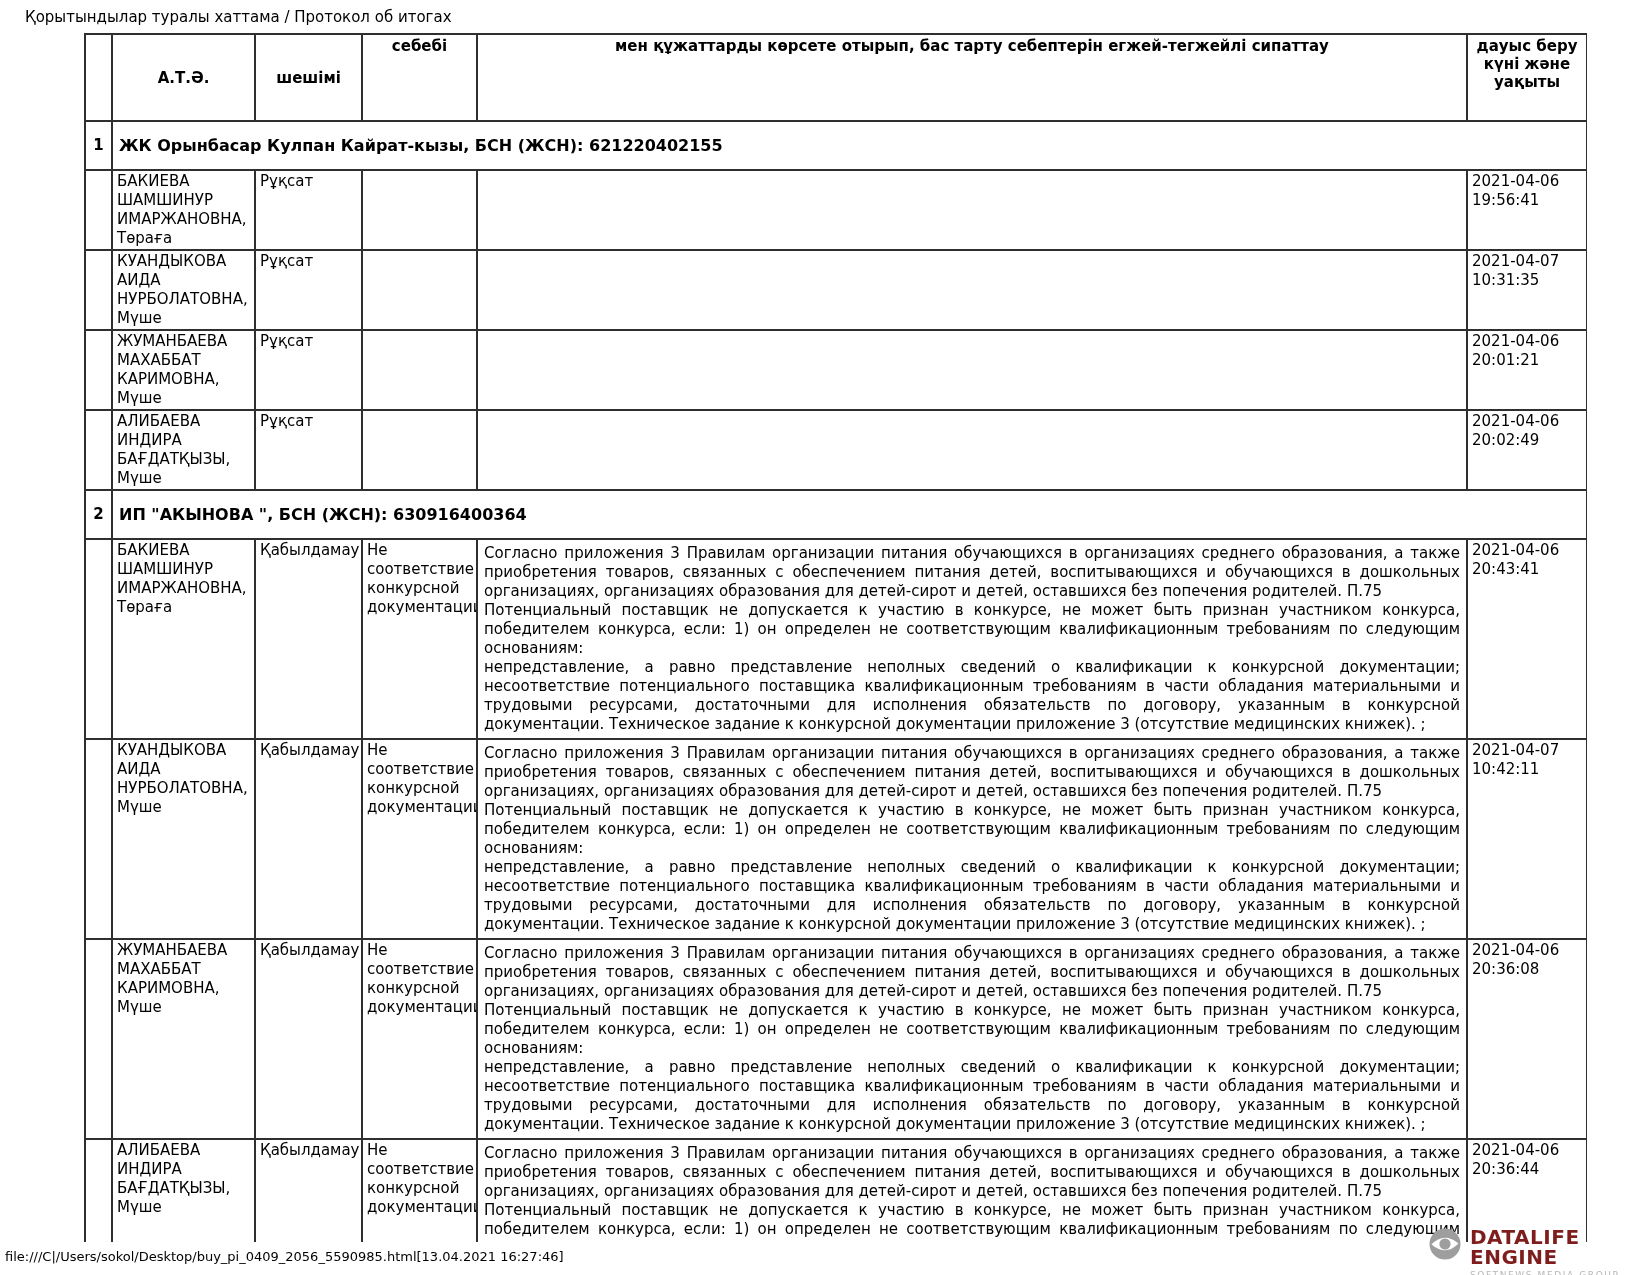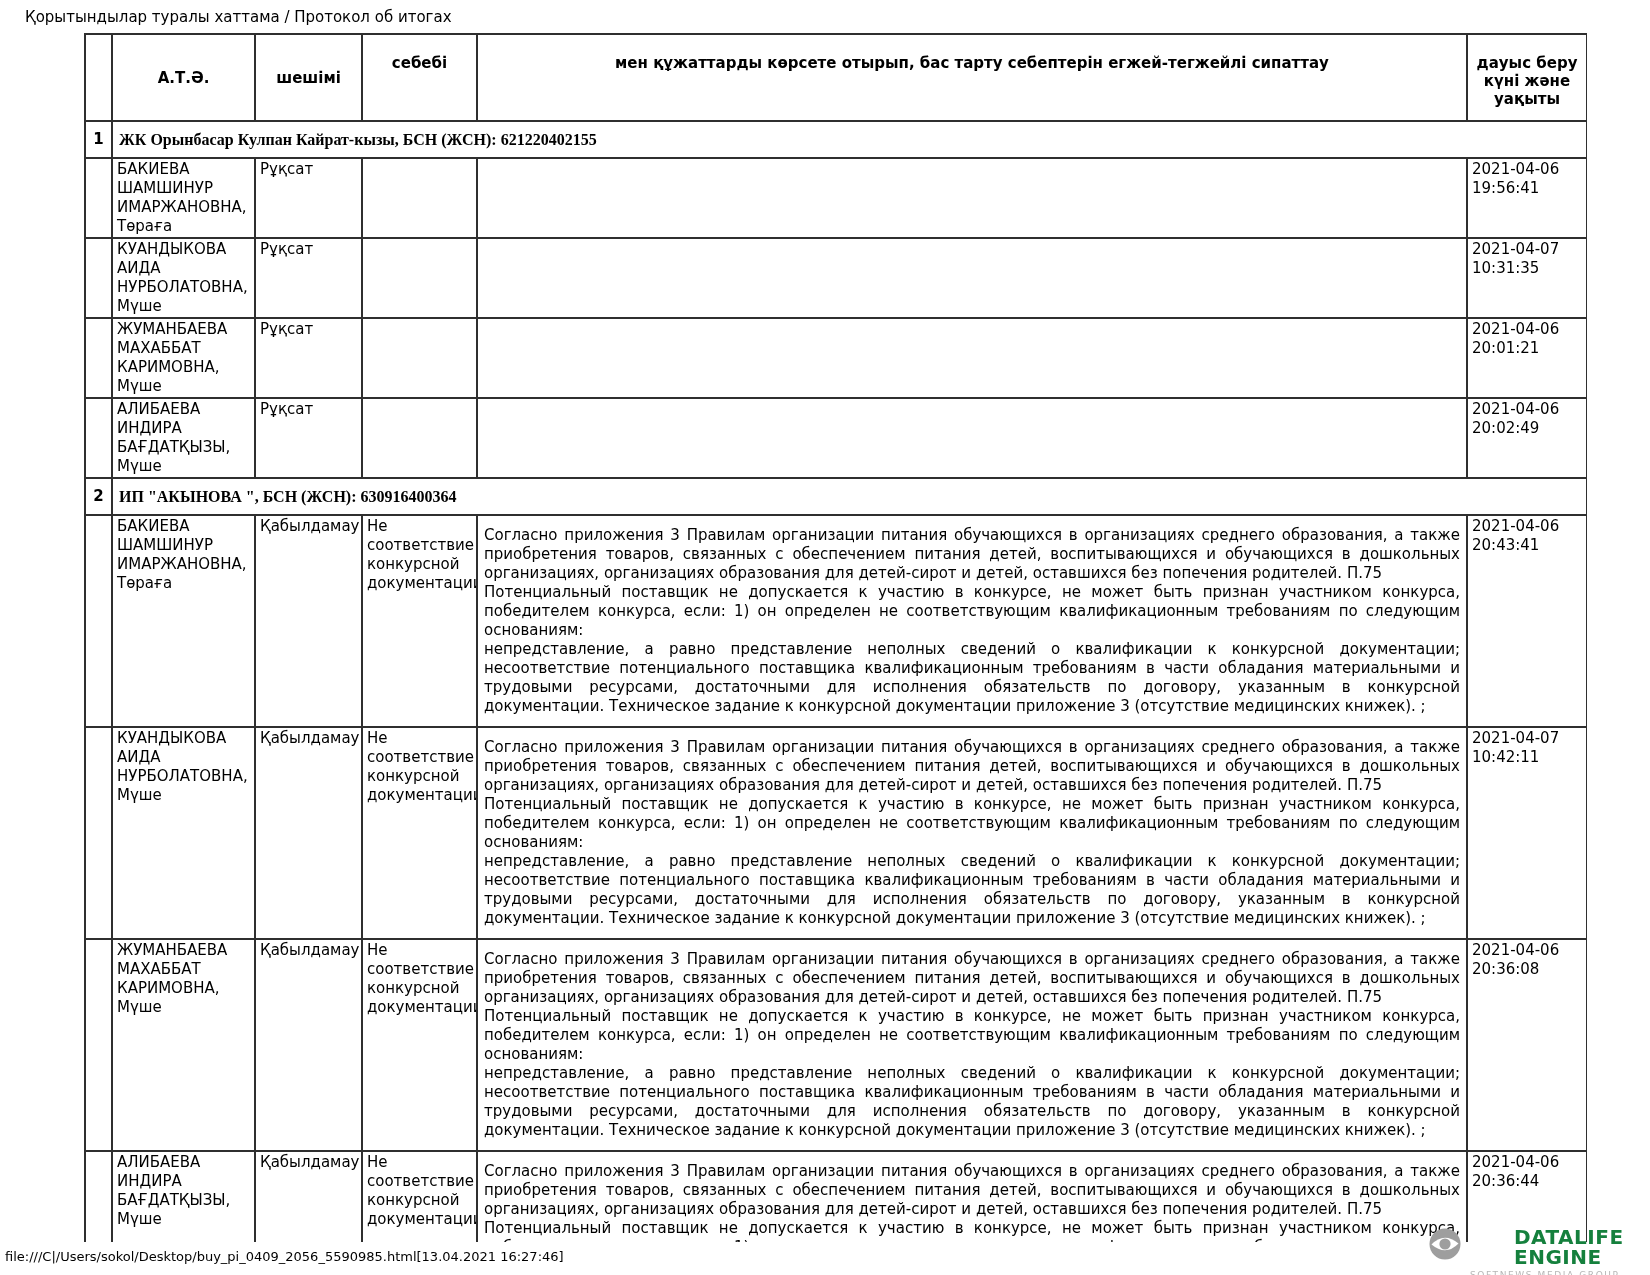"себебі" th.va-top { padding-top: 19px -> 2px }
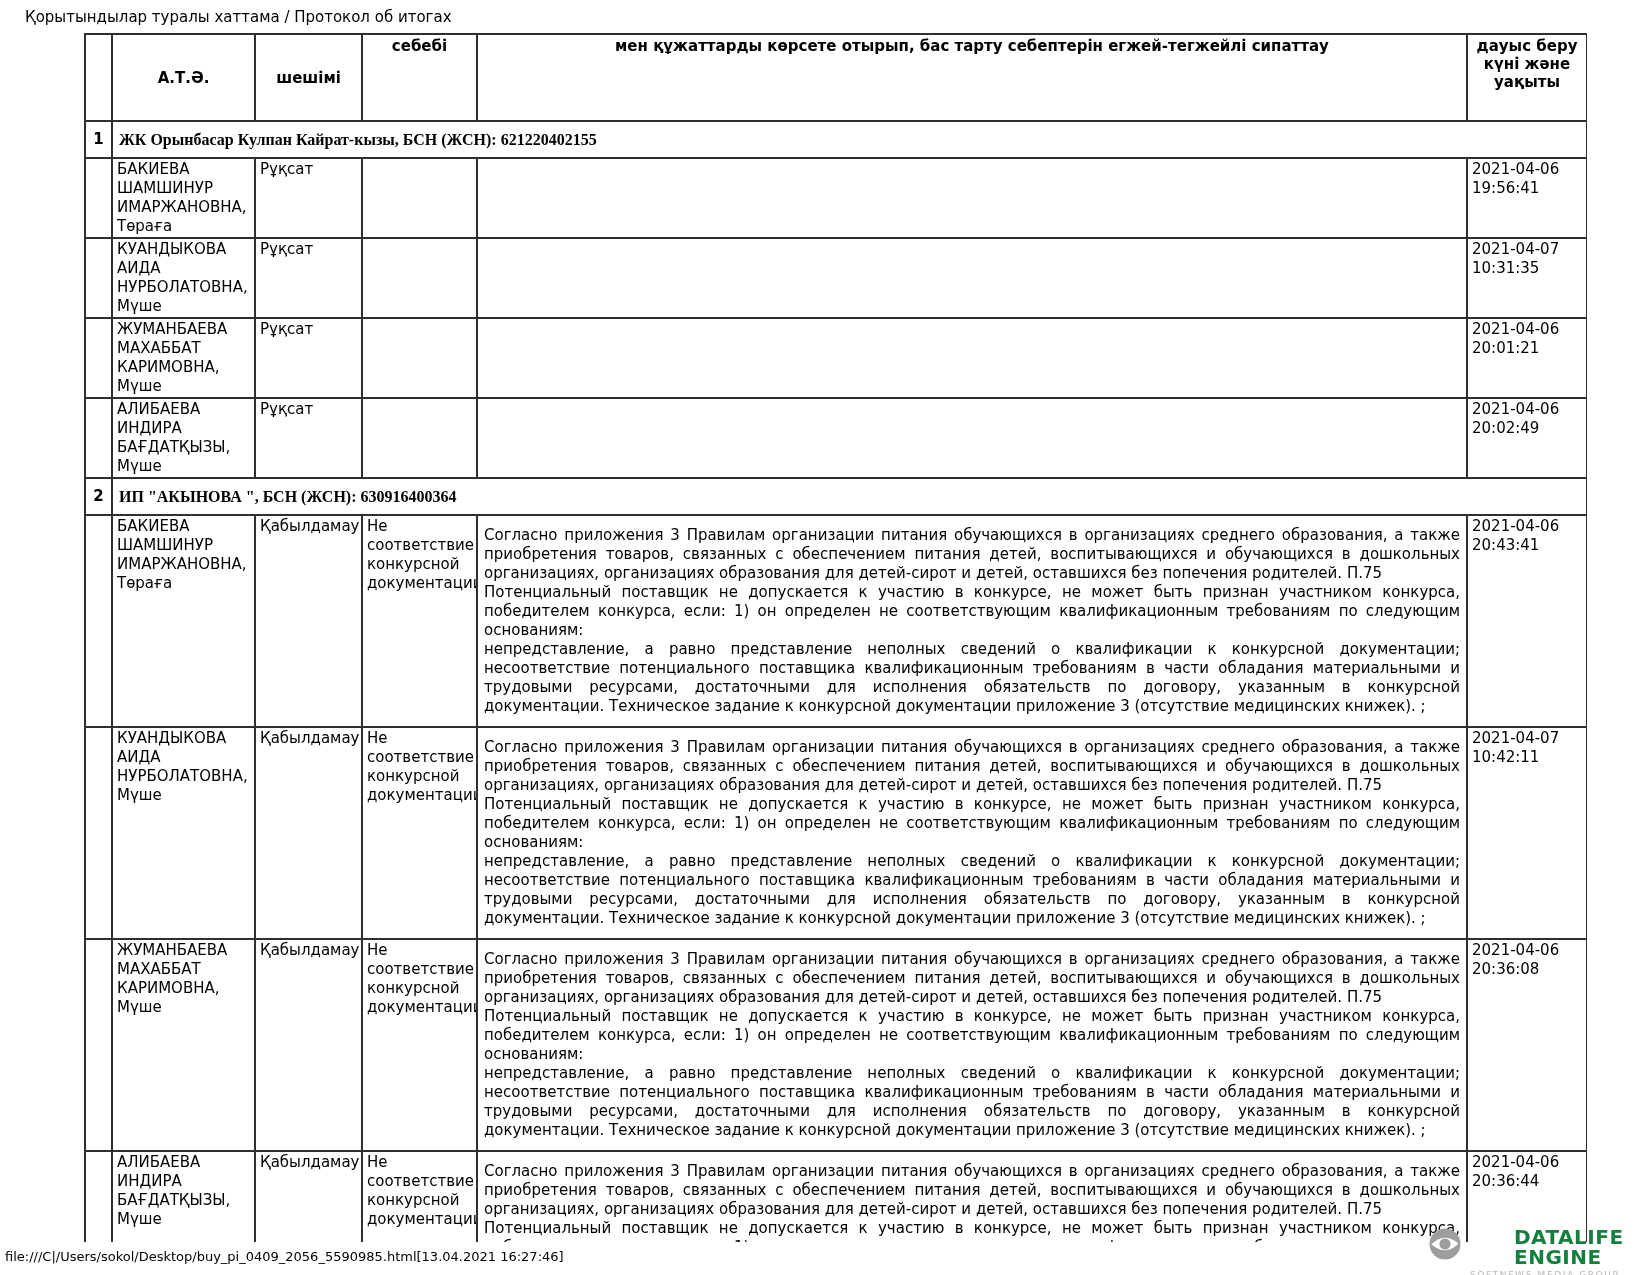"ЖК Орынбасар Кулпан Кайрат-кызы, БСН" td.g-title { font-family: Liberation Serif, serif -> none; padding: 8px 6px -> 14px 6px }
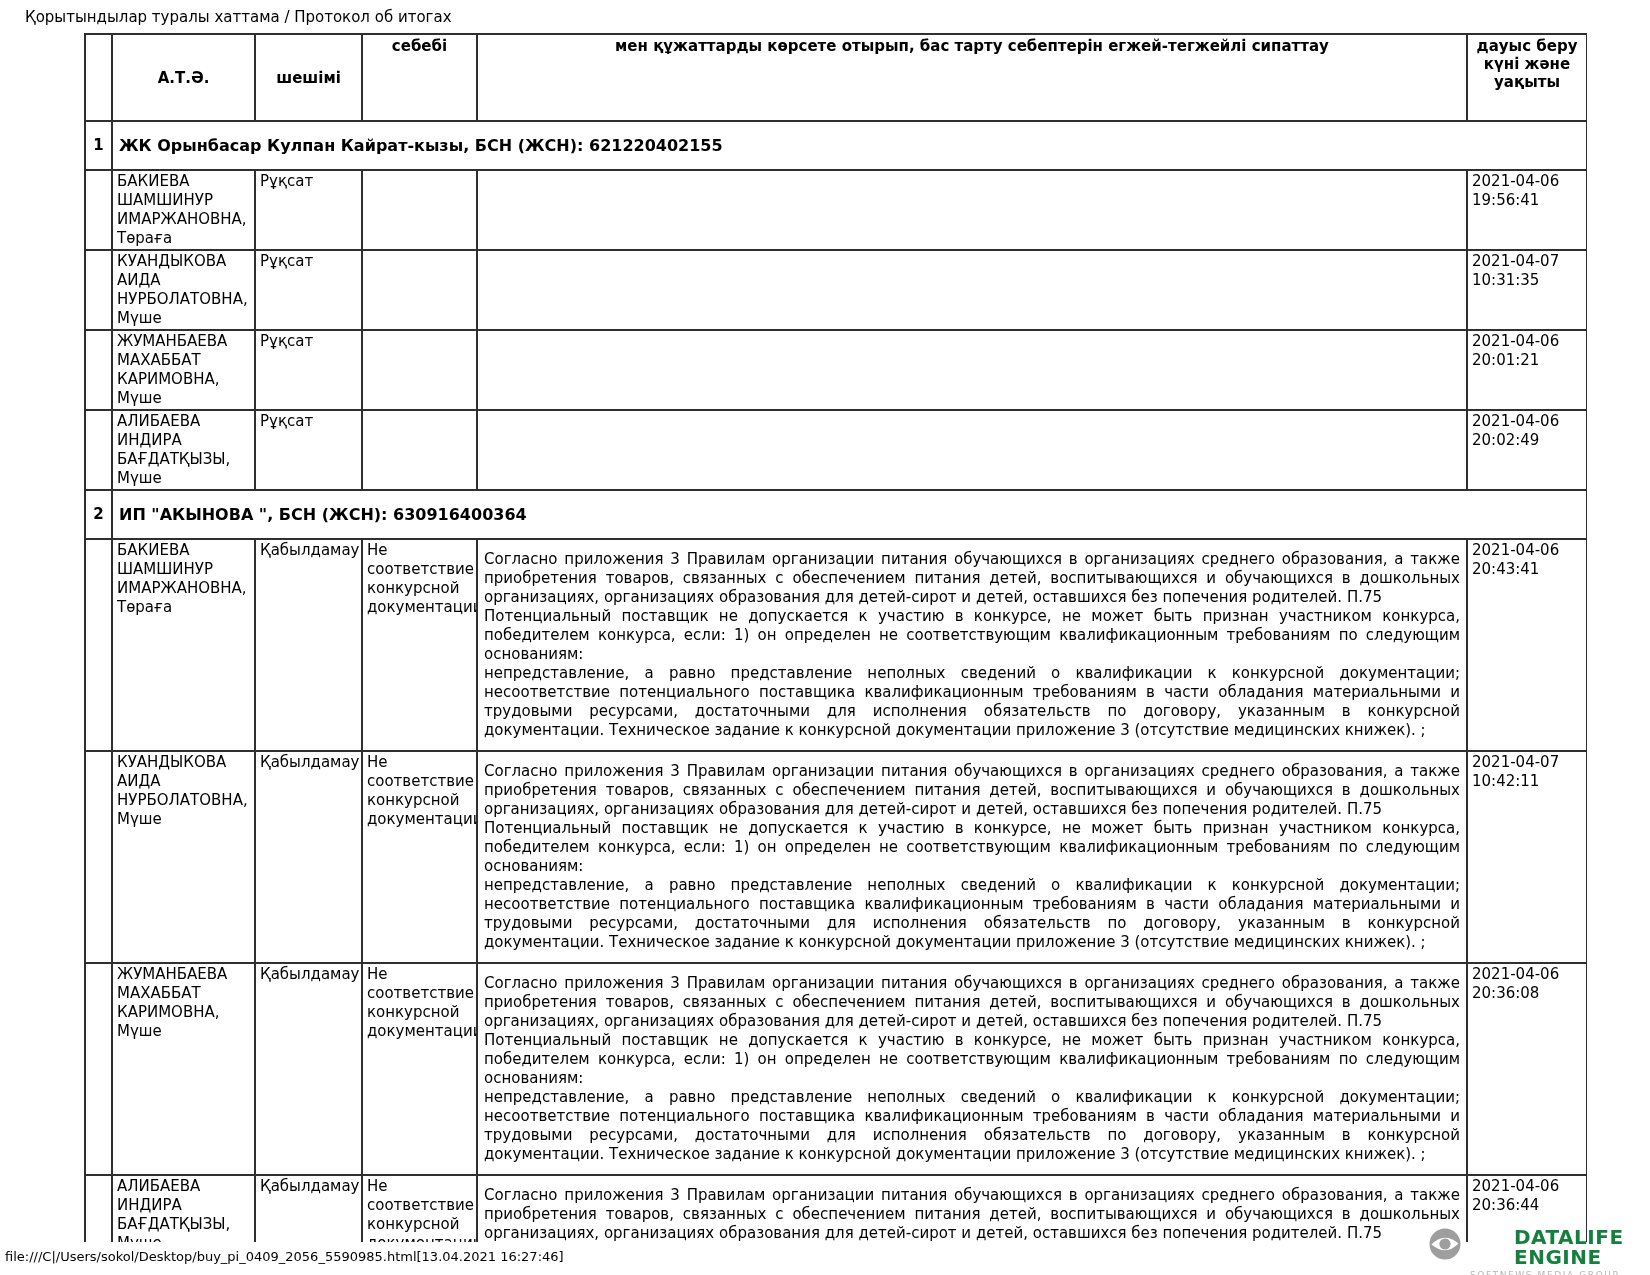"Согласно приложения 3 Правилам" td.c-det { padding: 10px 6px -> 4px 6px }
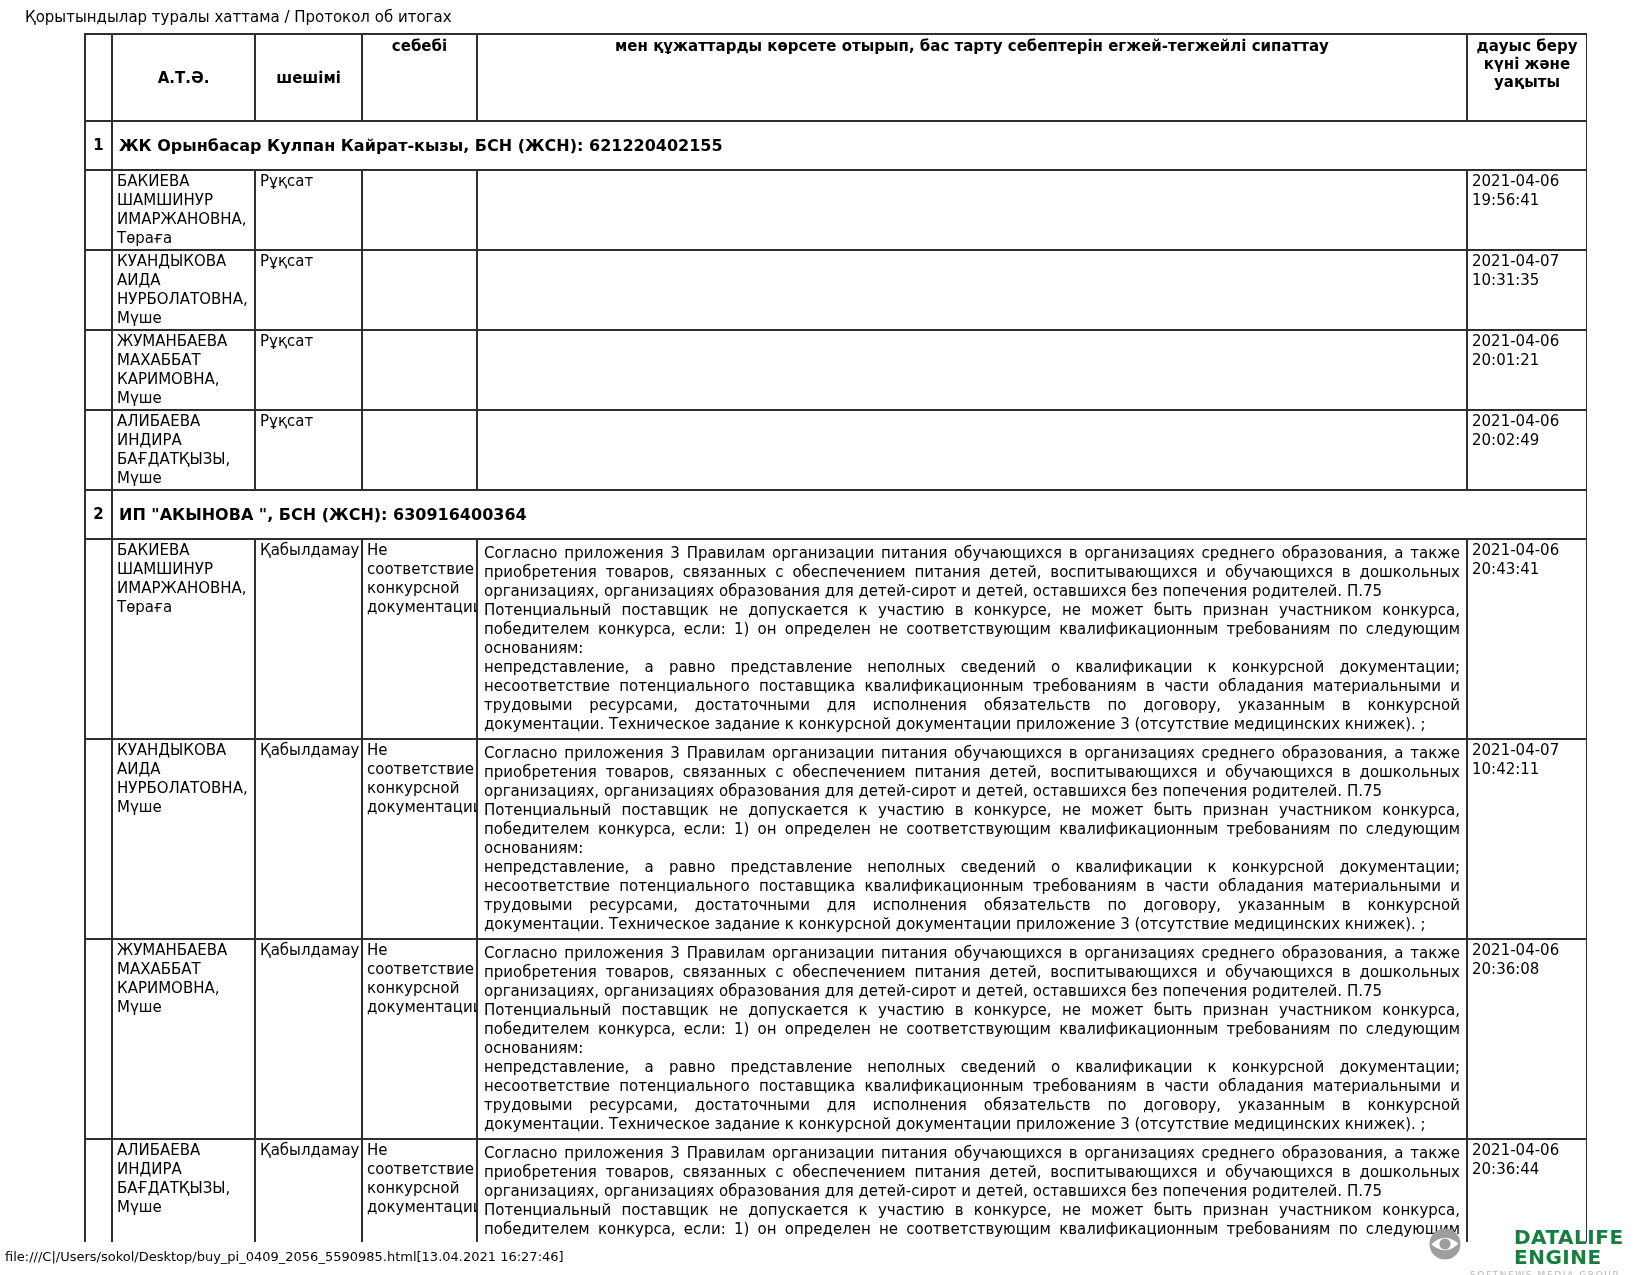"DATALIFE ENGINE" .logo-brand { color: #15803d -> #7f1d1d; margin-left: 44px -> none }
